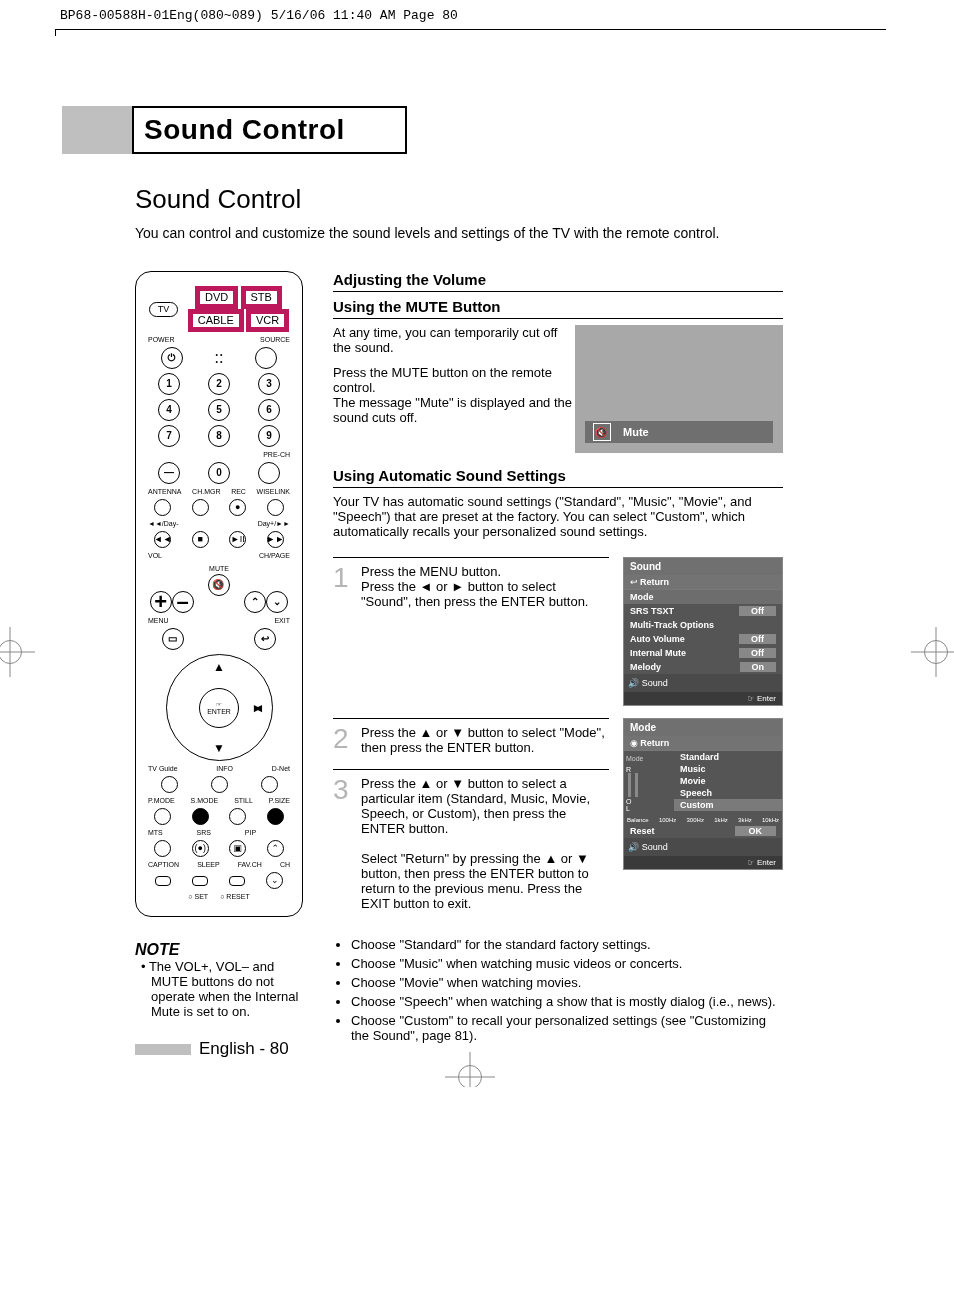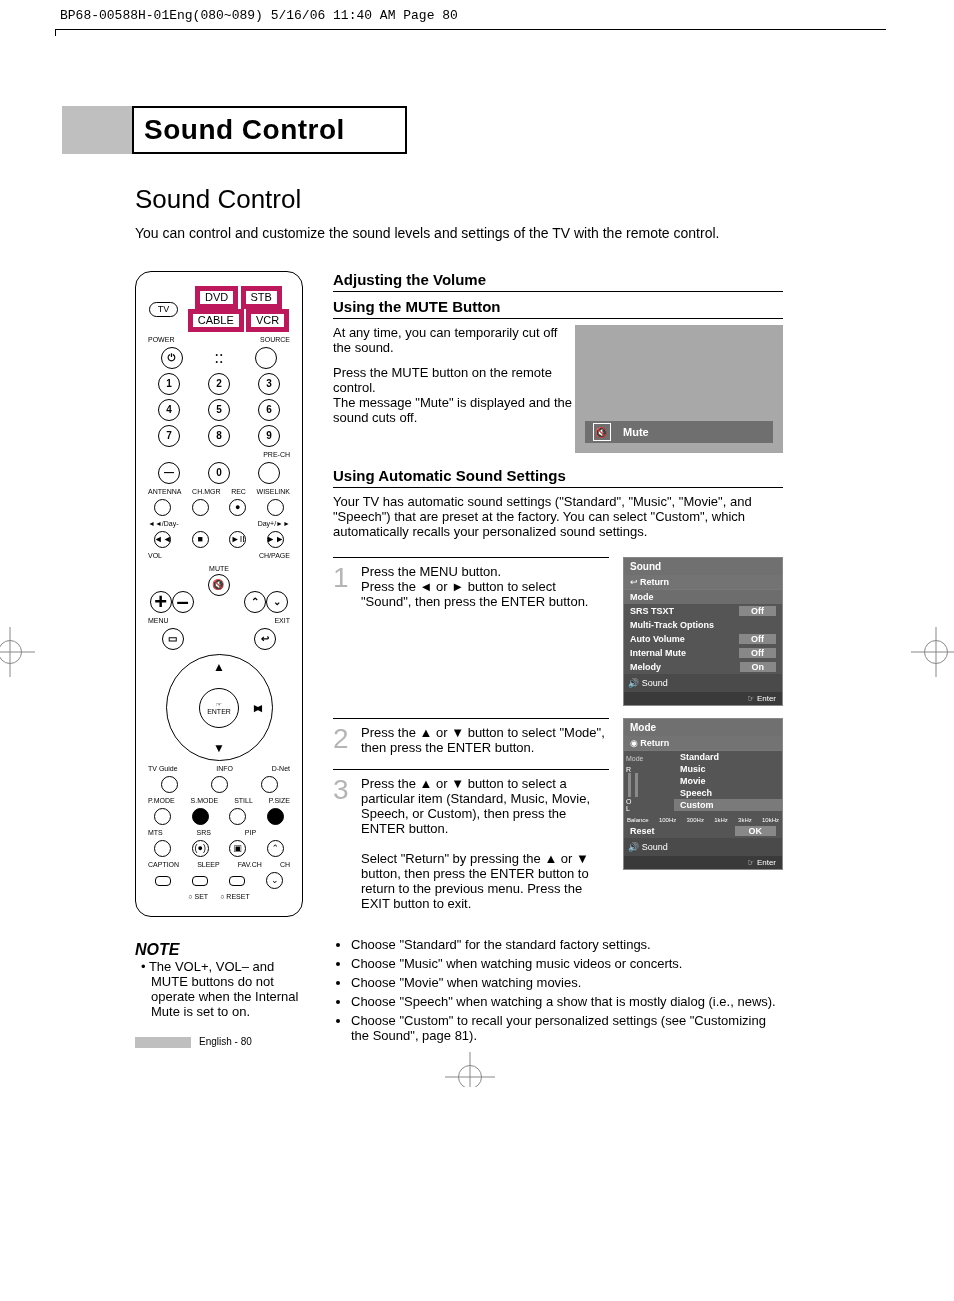"English - 80" .footer { bottom: 39px -> 28px; font-size: 10px -> 17px }
